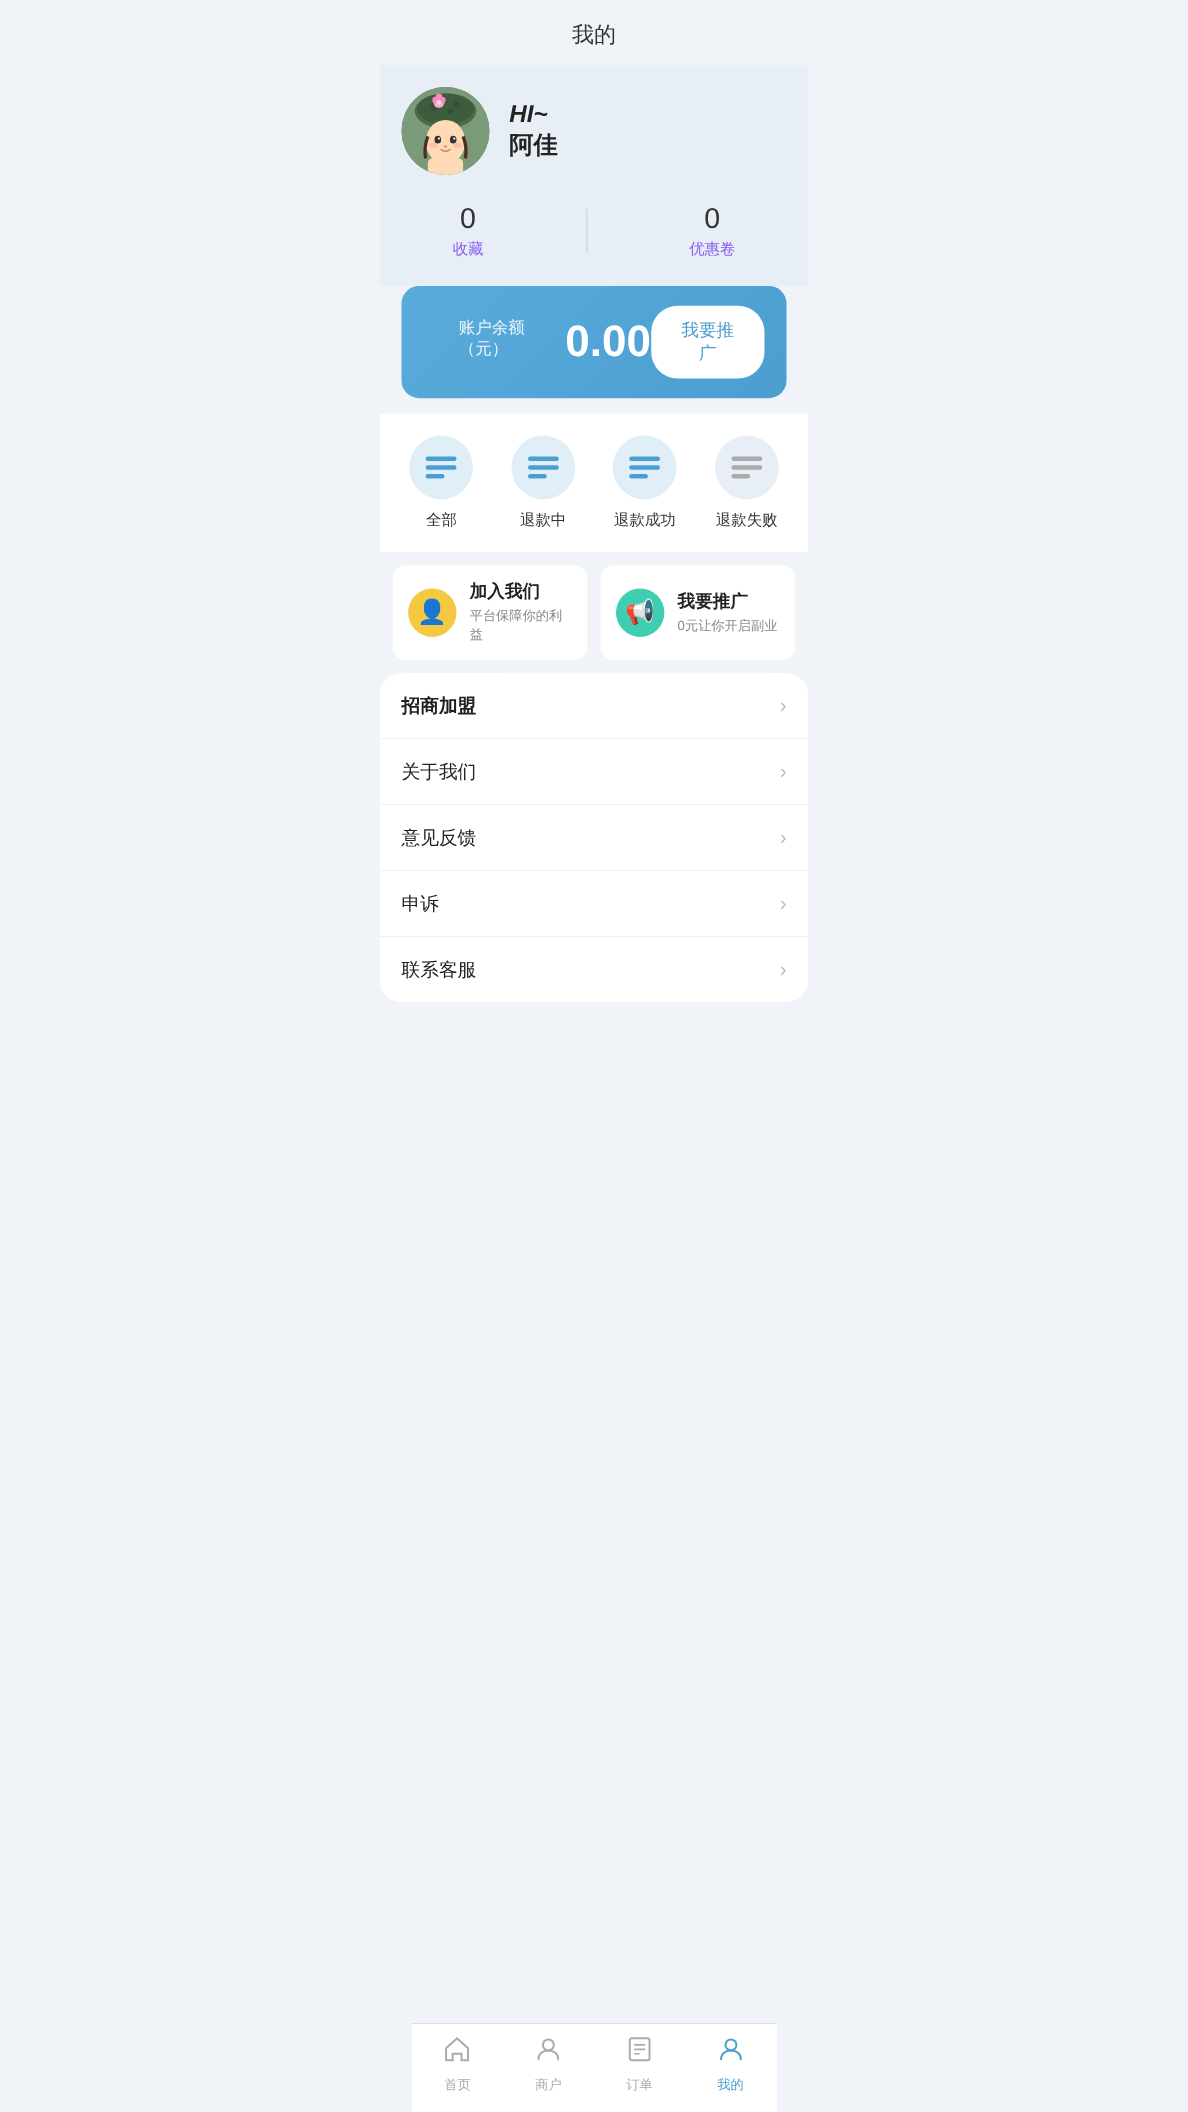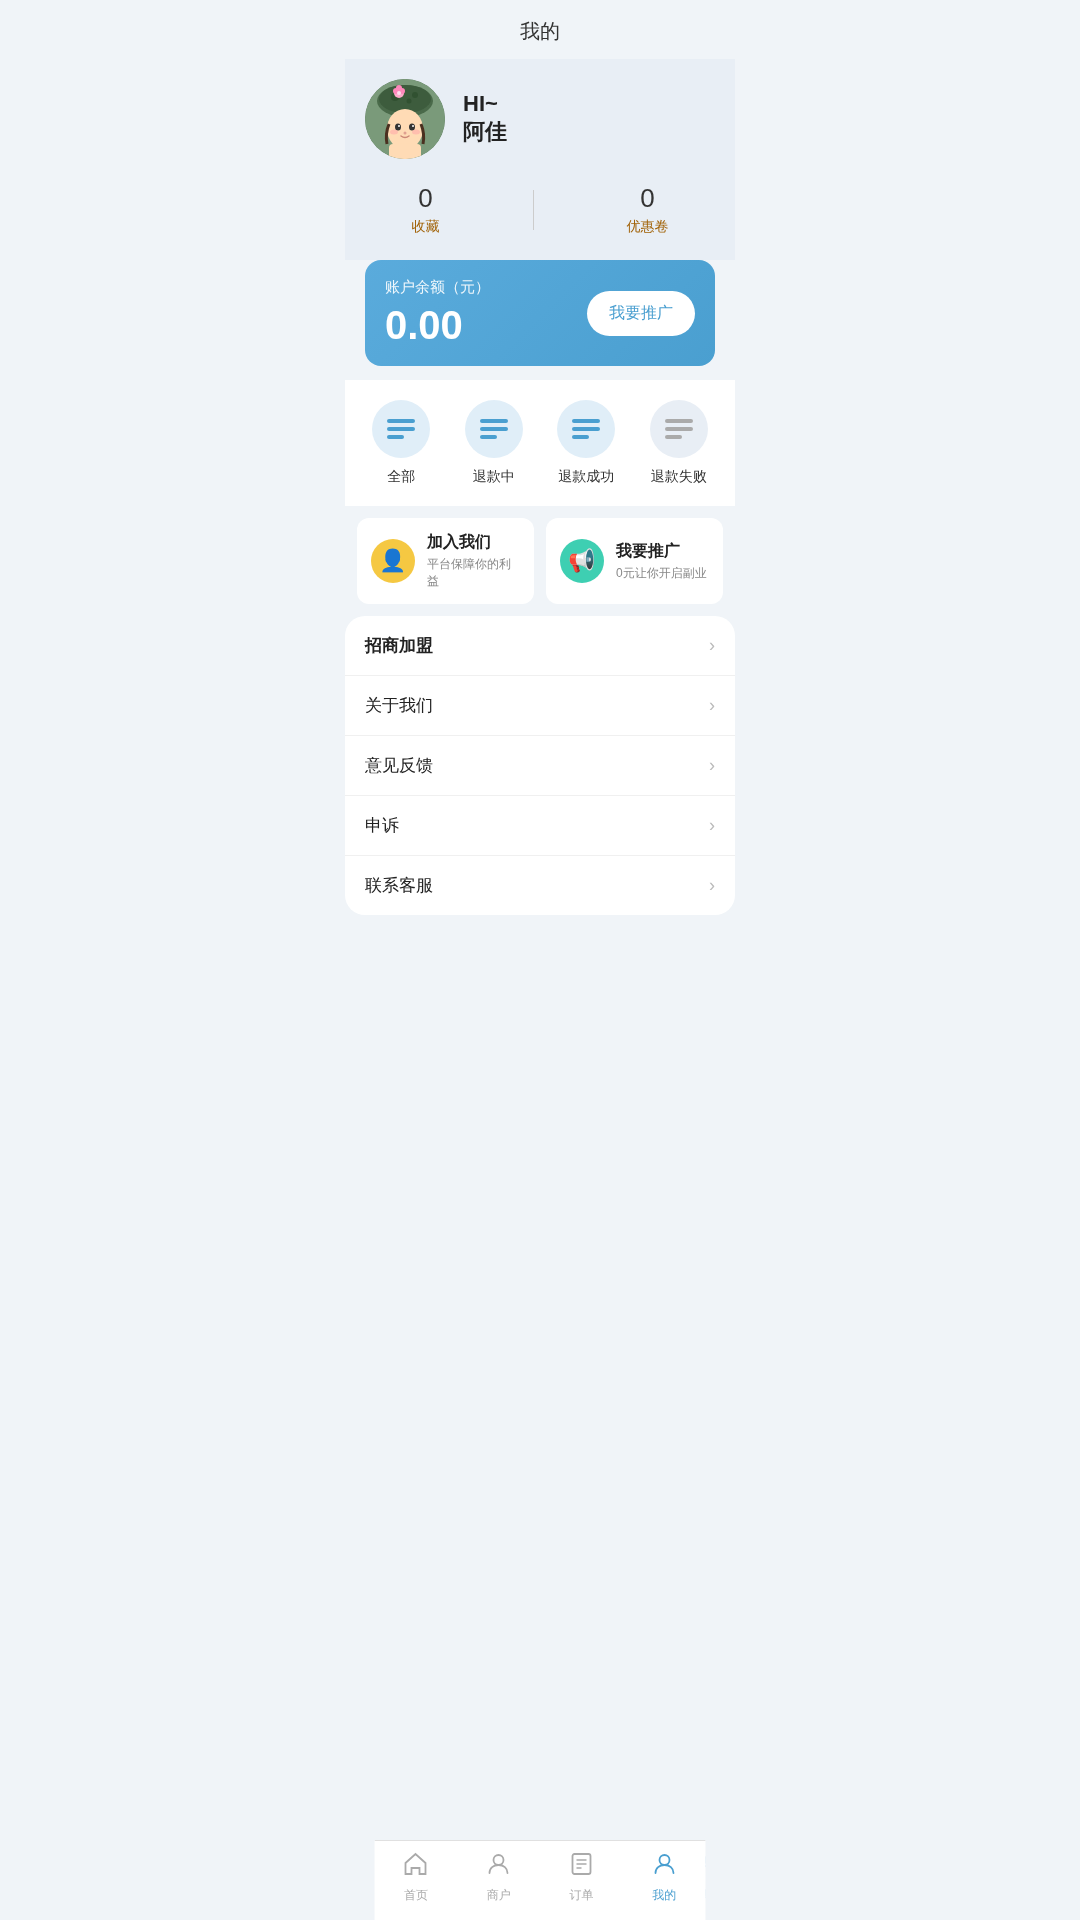"HI~" .greeting-hi { font-style: none -> italic }
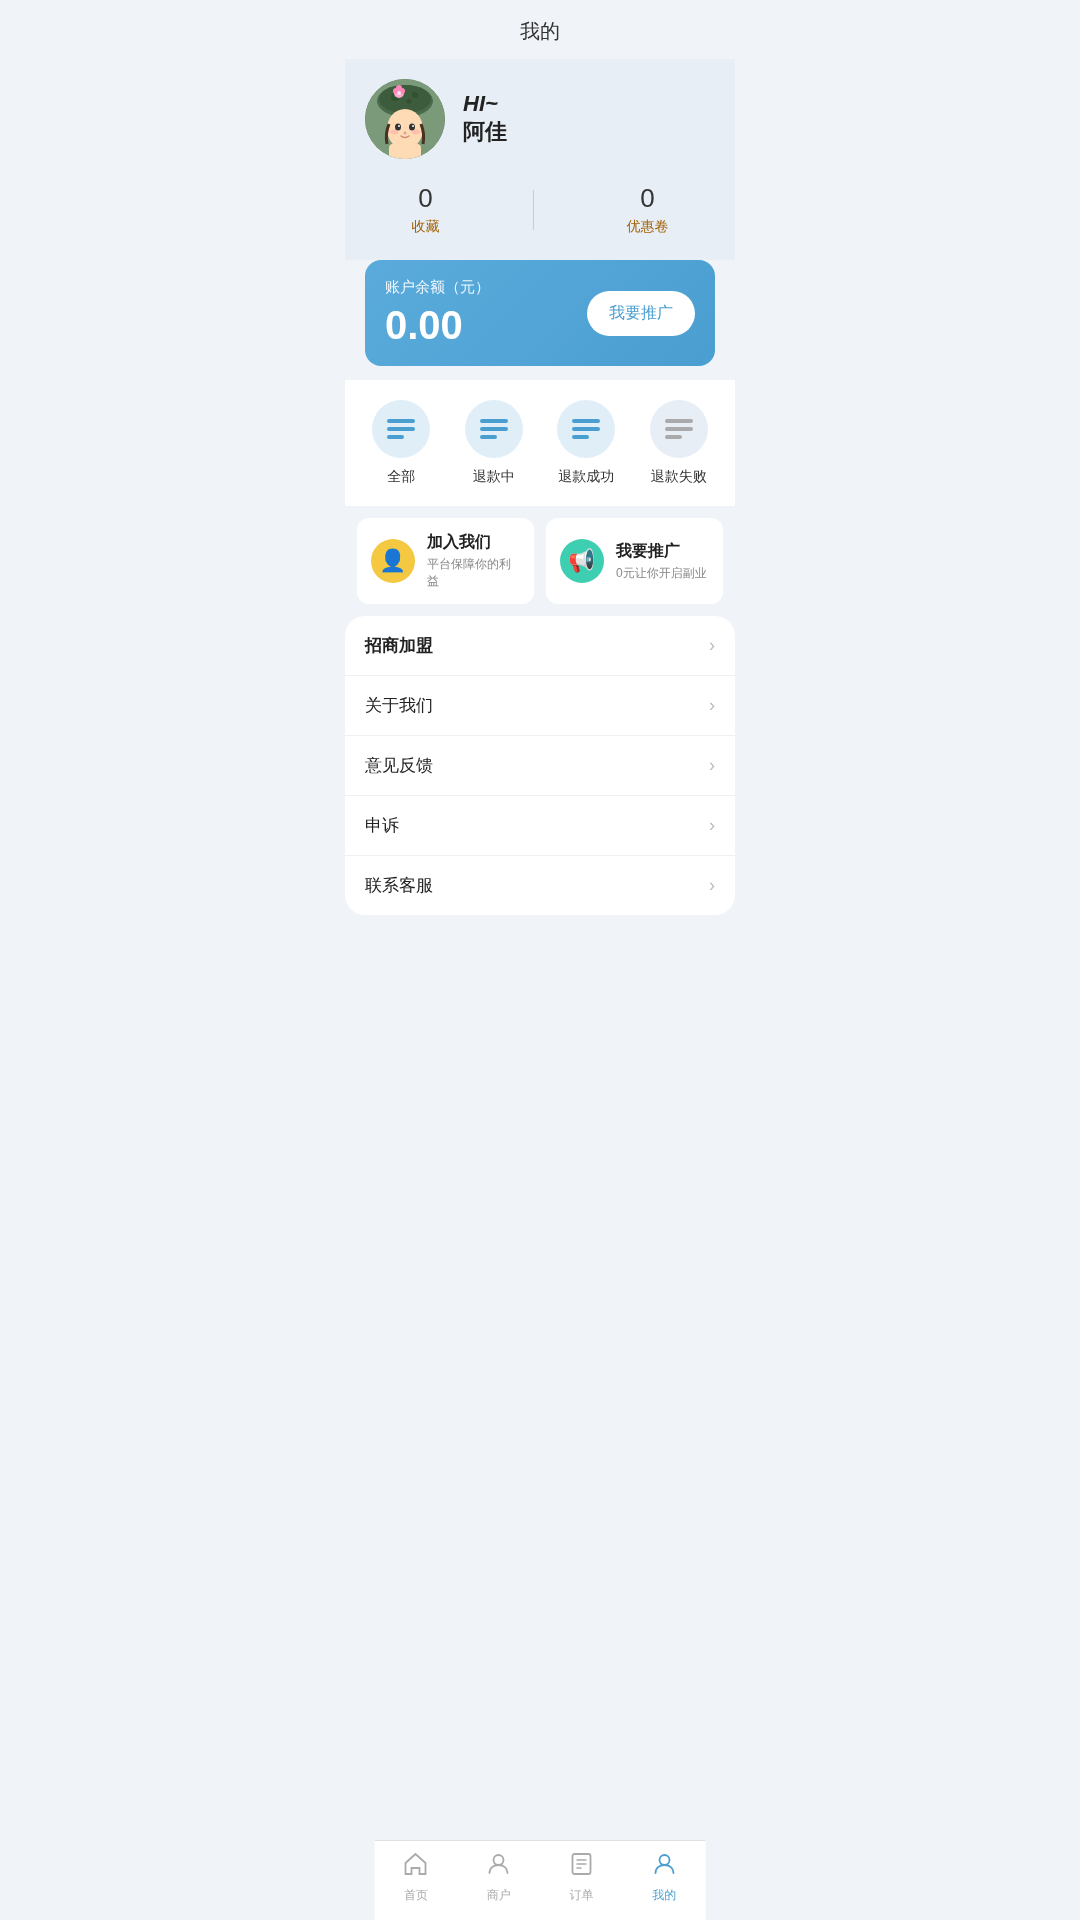"收藏" .stat-label { color: #a16207 -> #8b5cf6 }
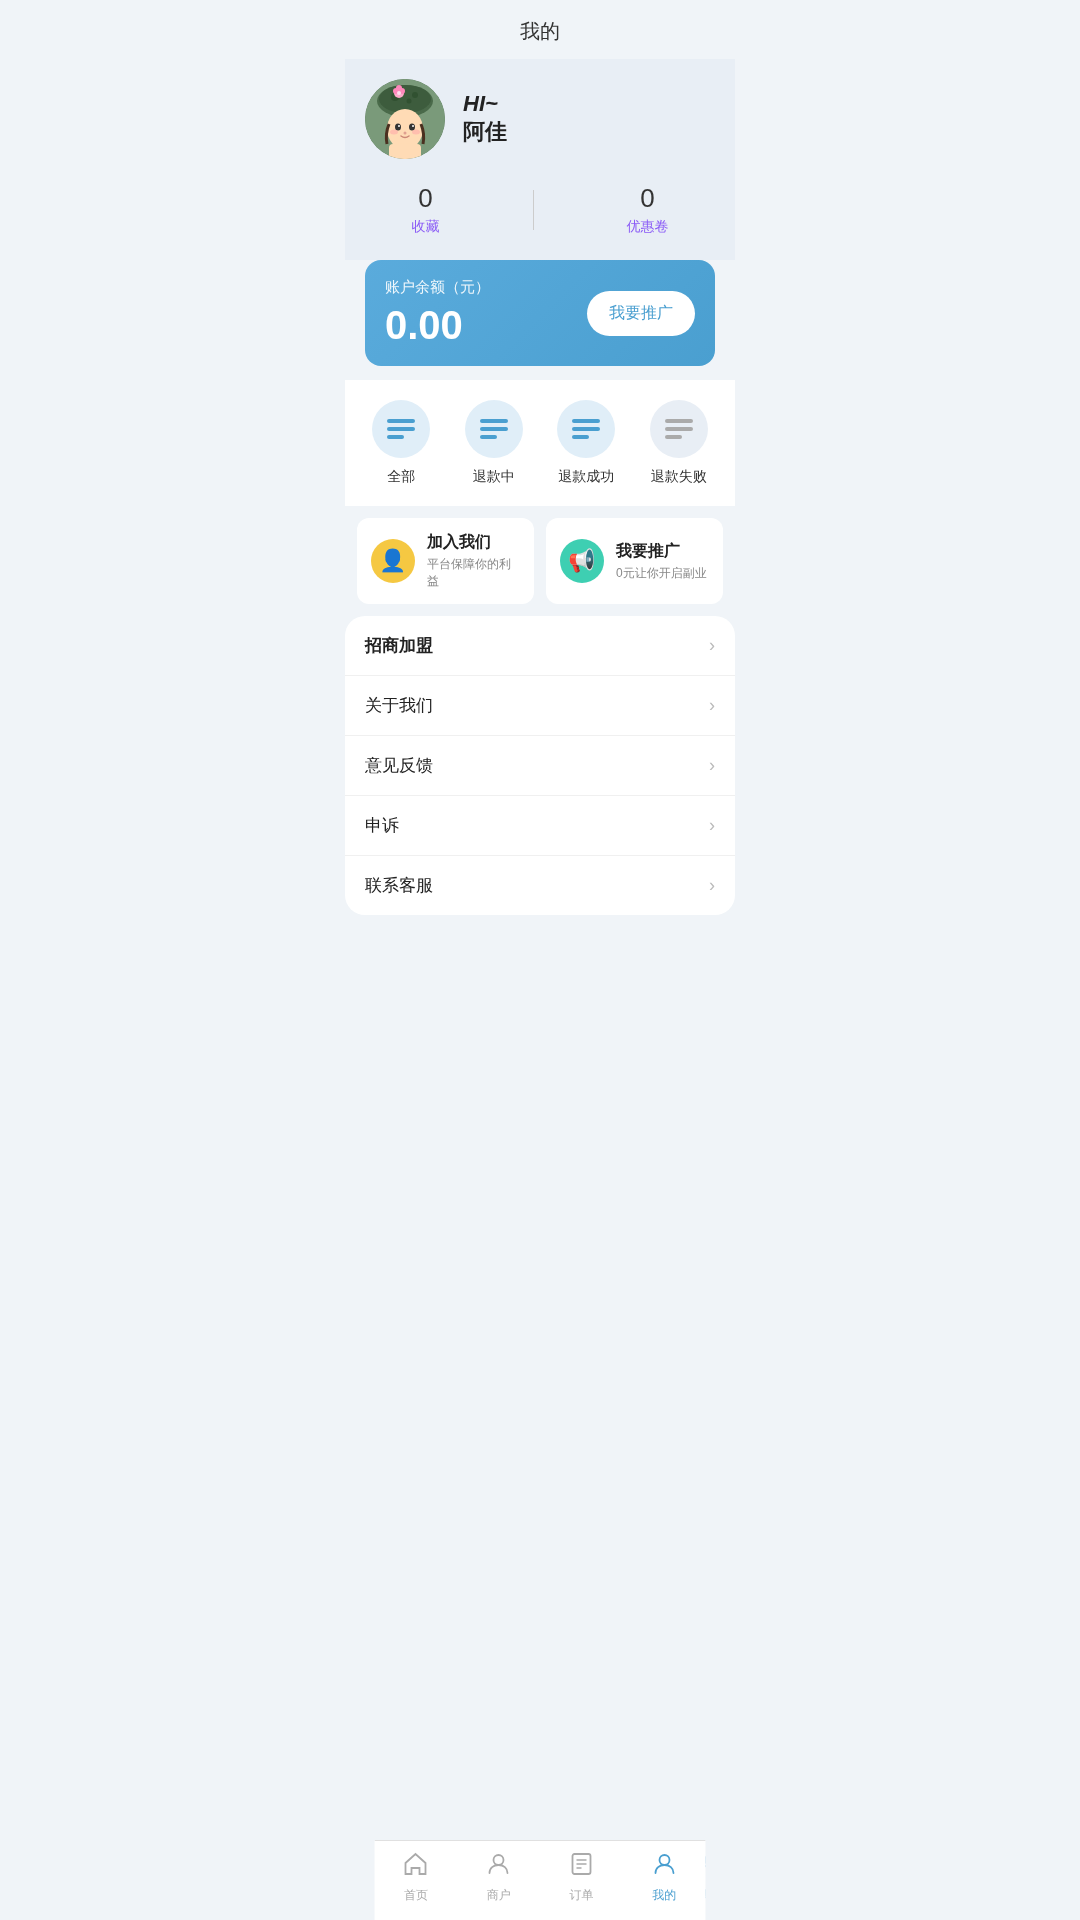"账户余额（元）" .balance-left { flex-direction: column -> row; margin-left: none -> 32px }
